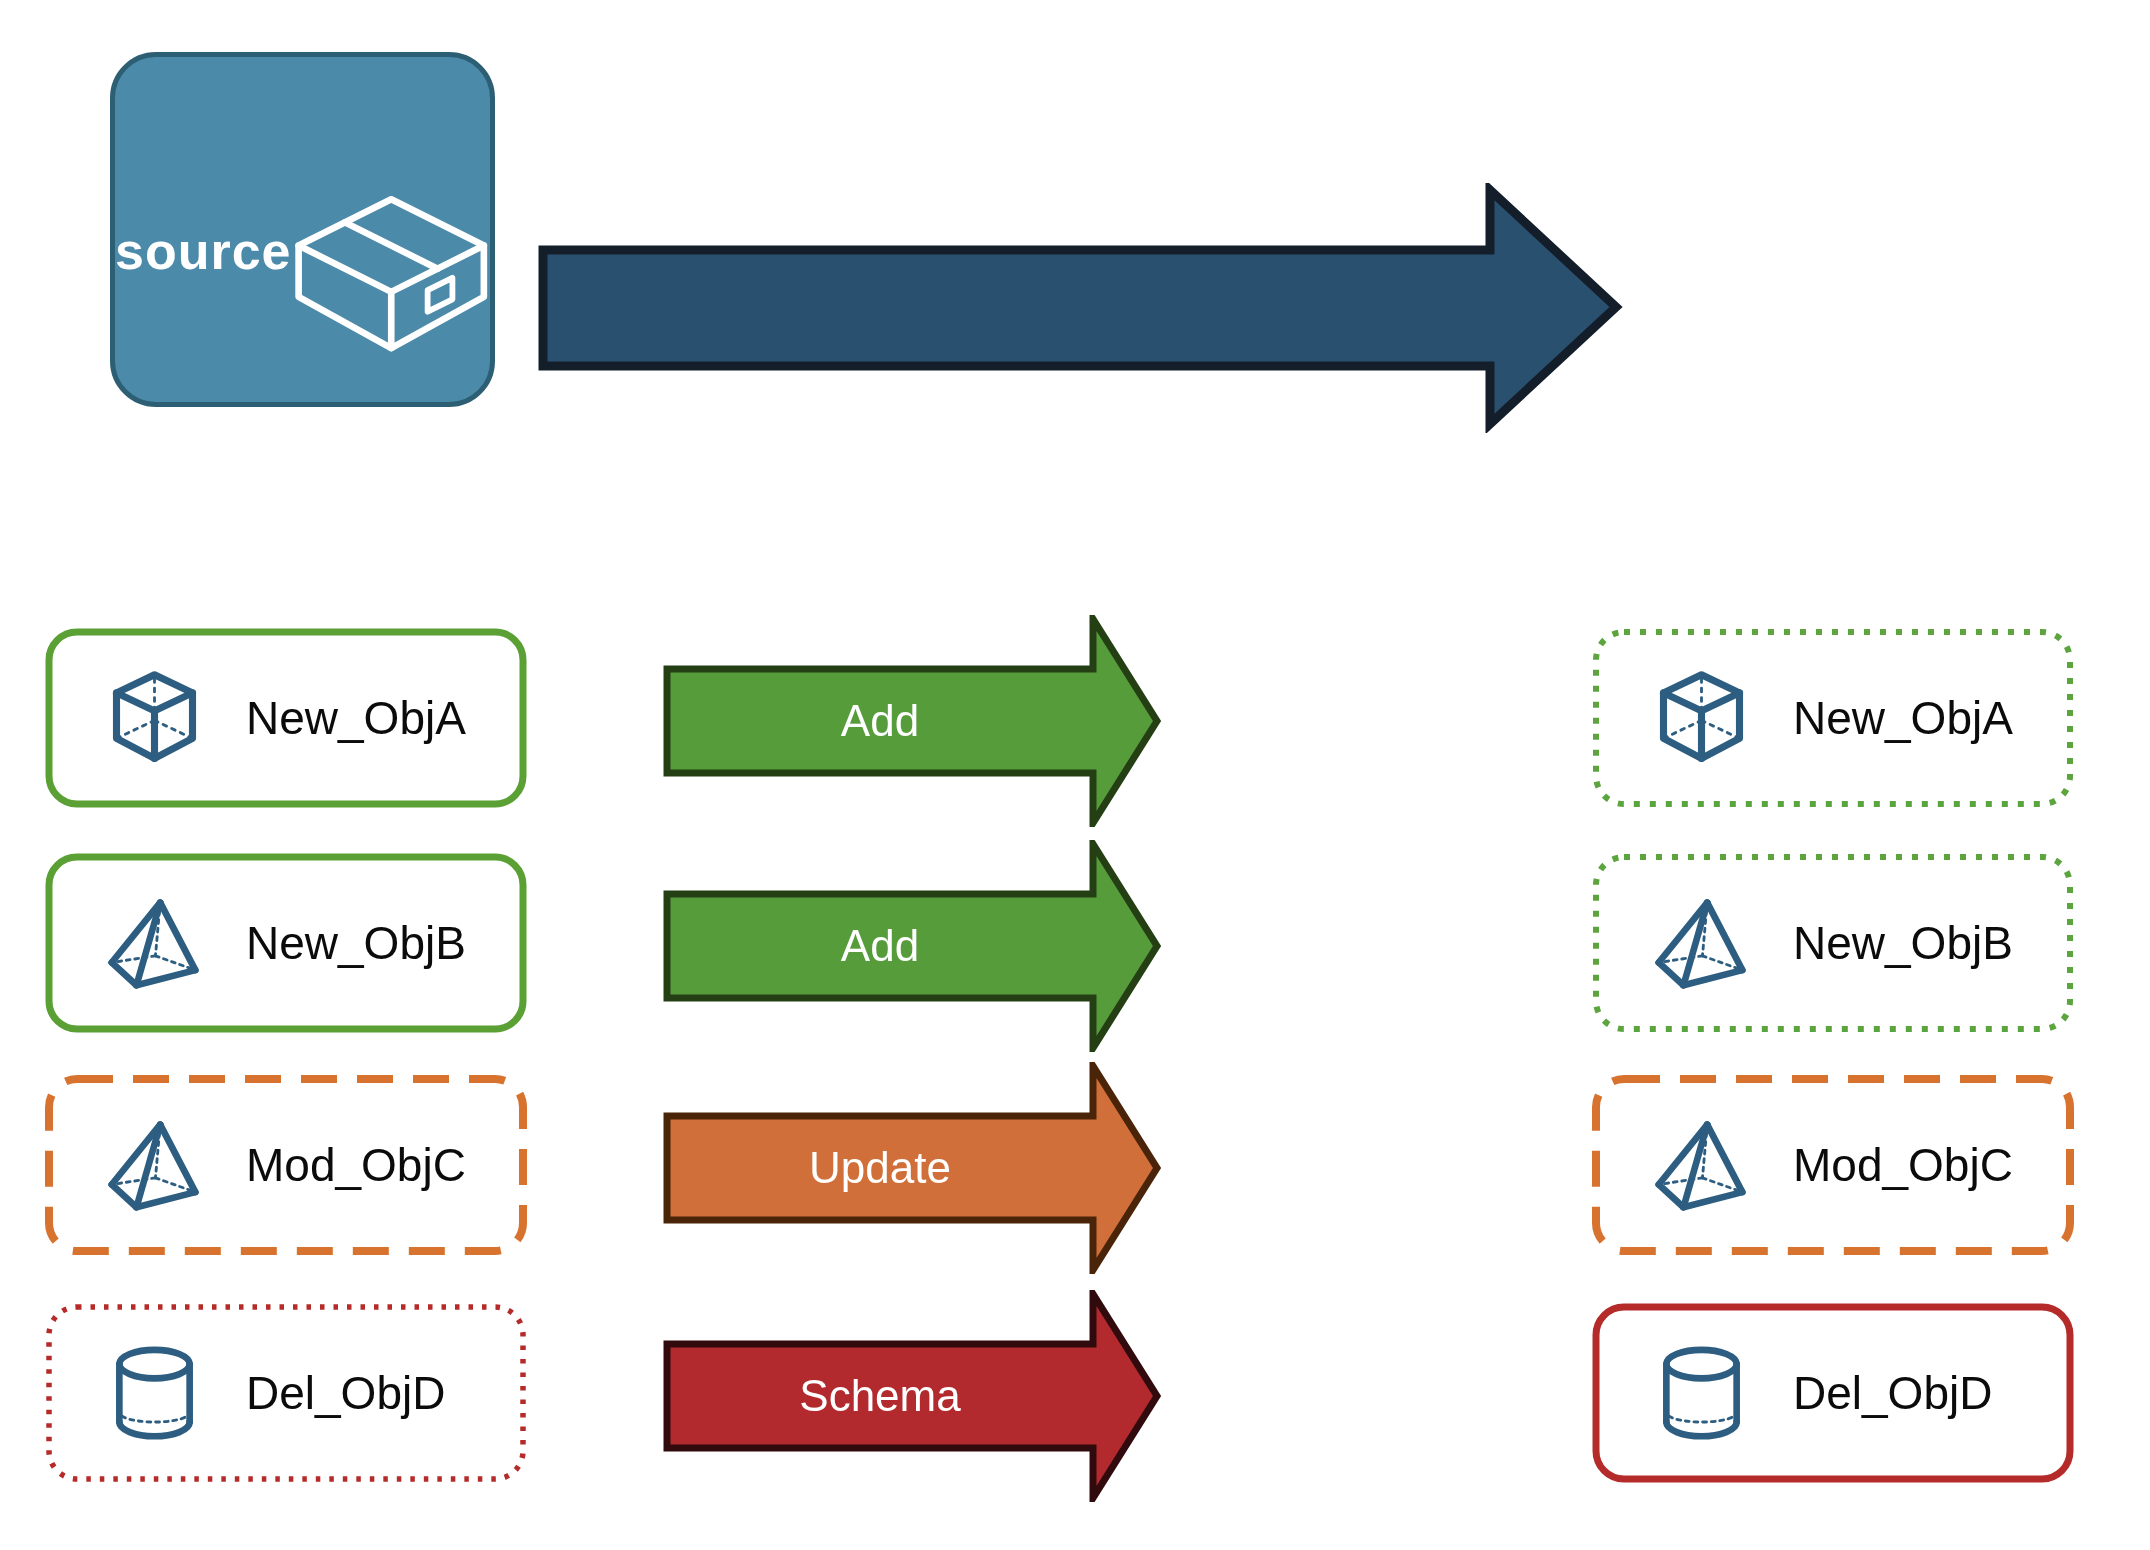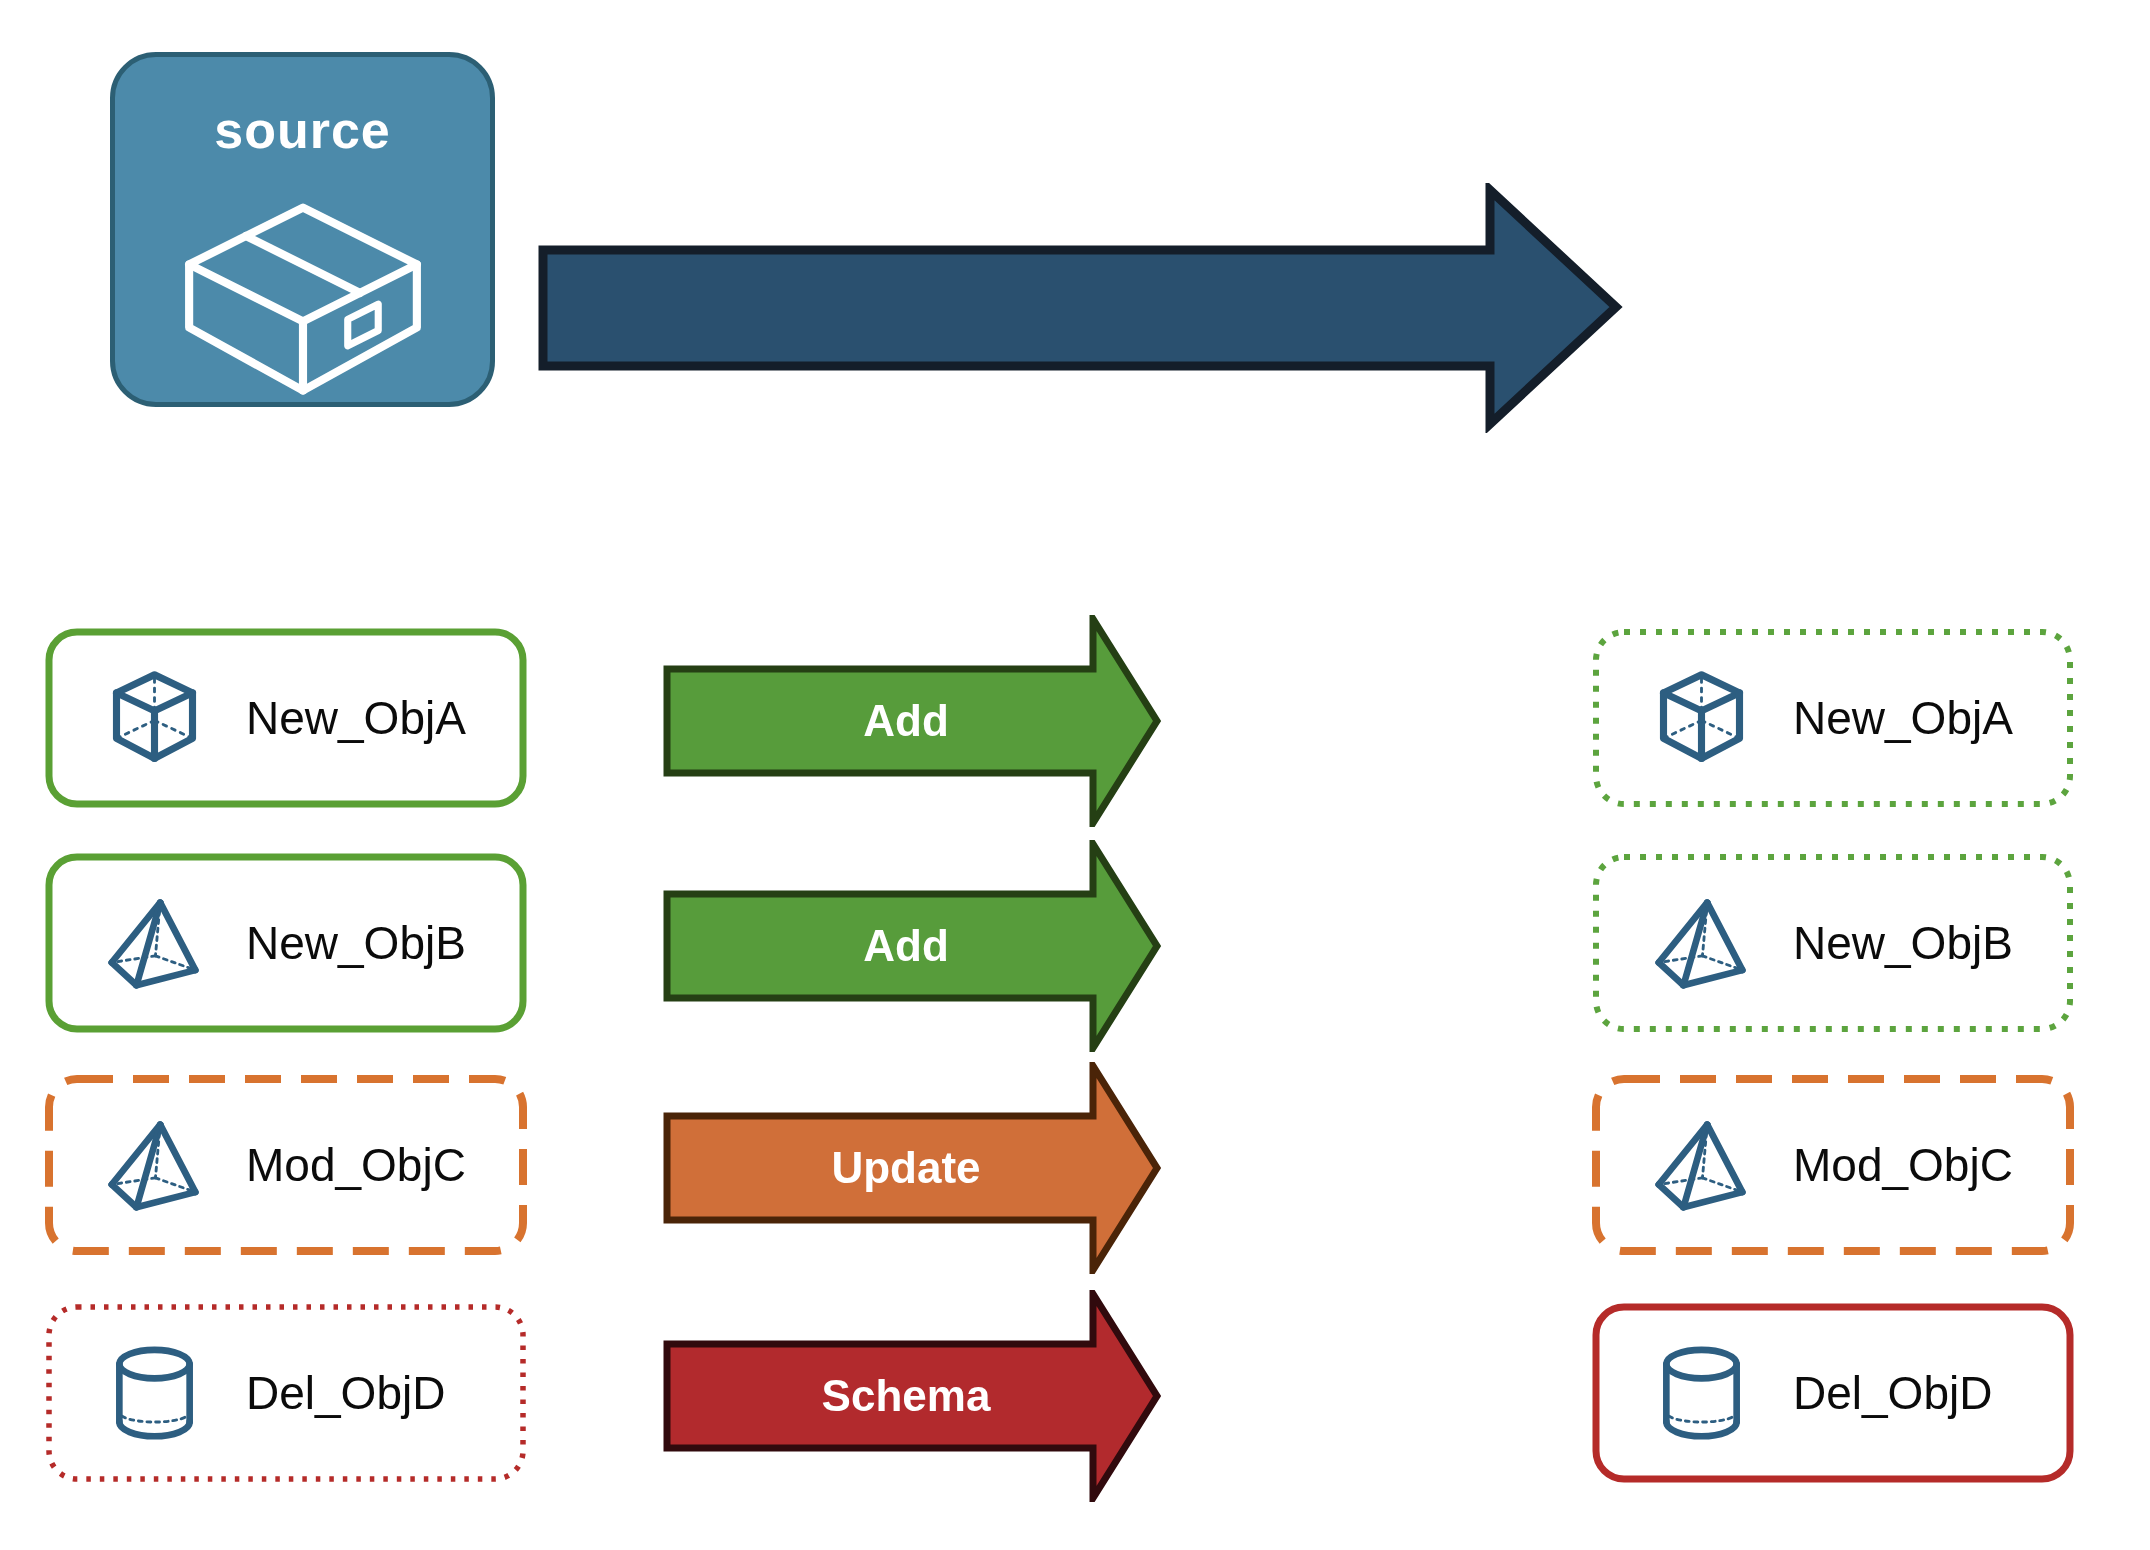"source" .node { flex-direction: column -> none }
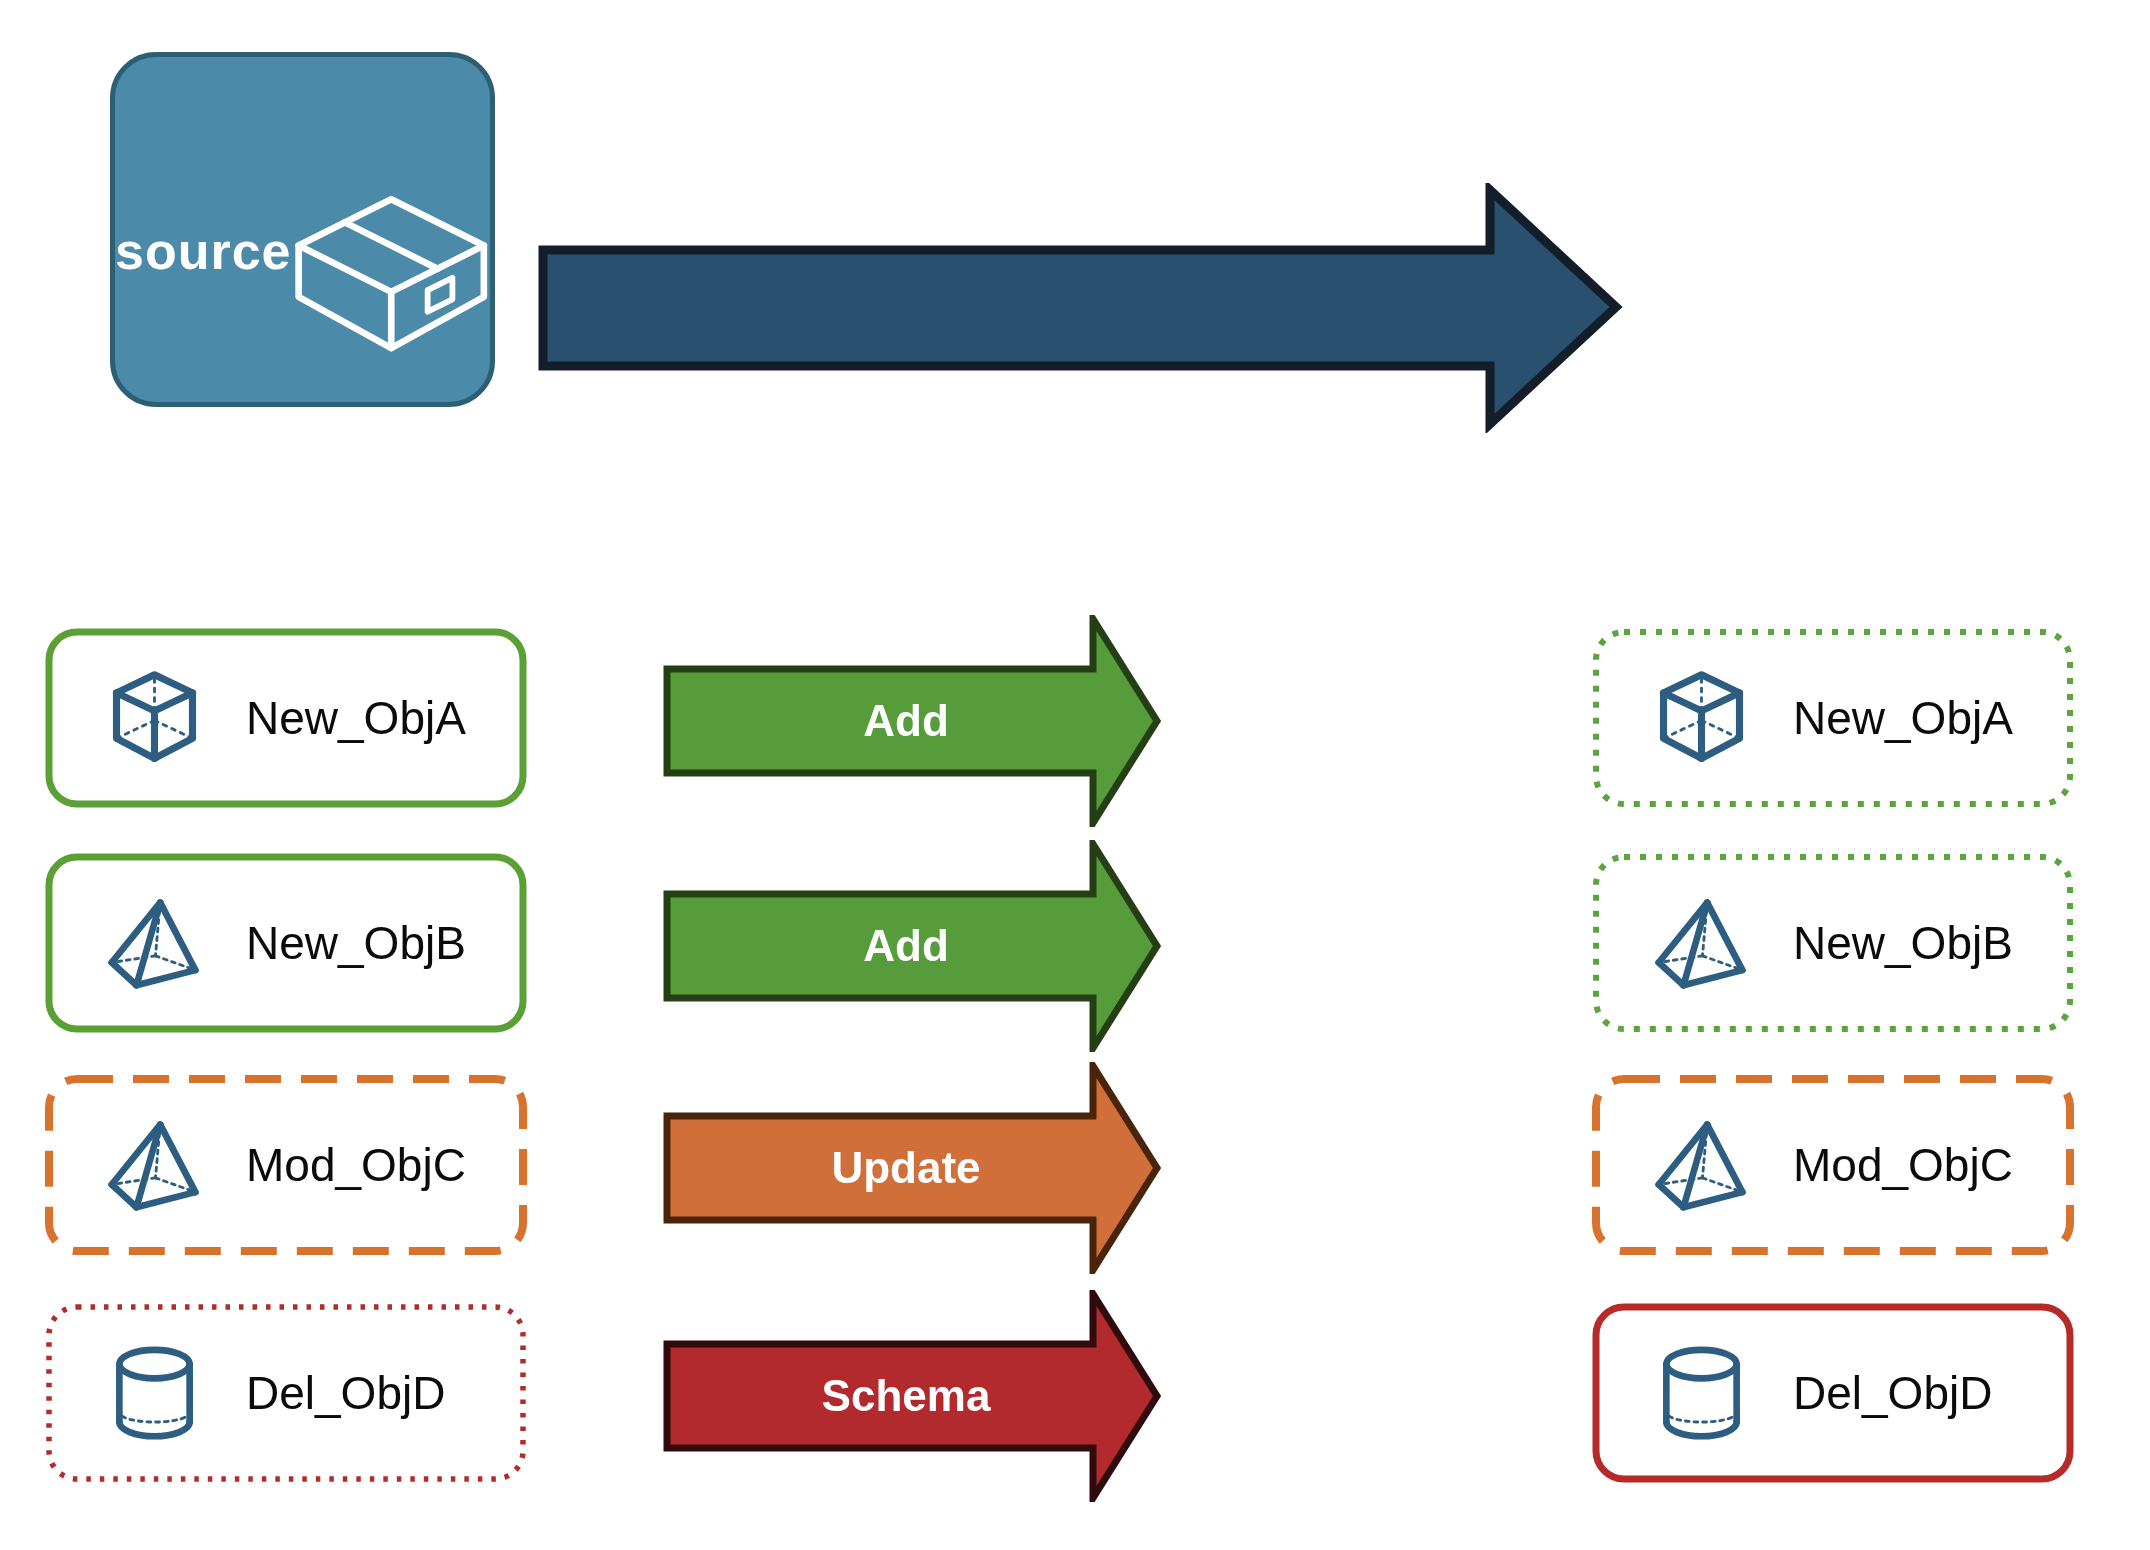"Add" .col-arrow-label { font-weight: bold -> none; left: 693px -> 667px }
